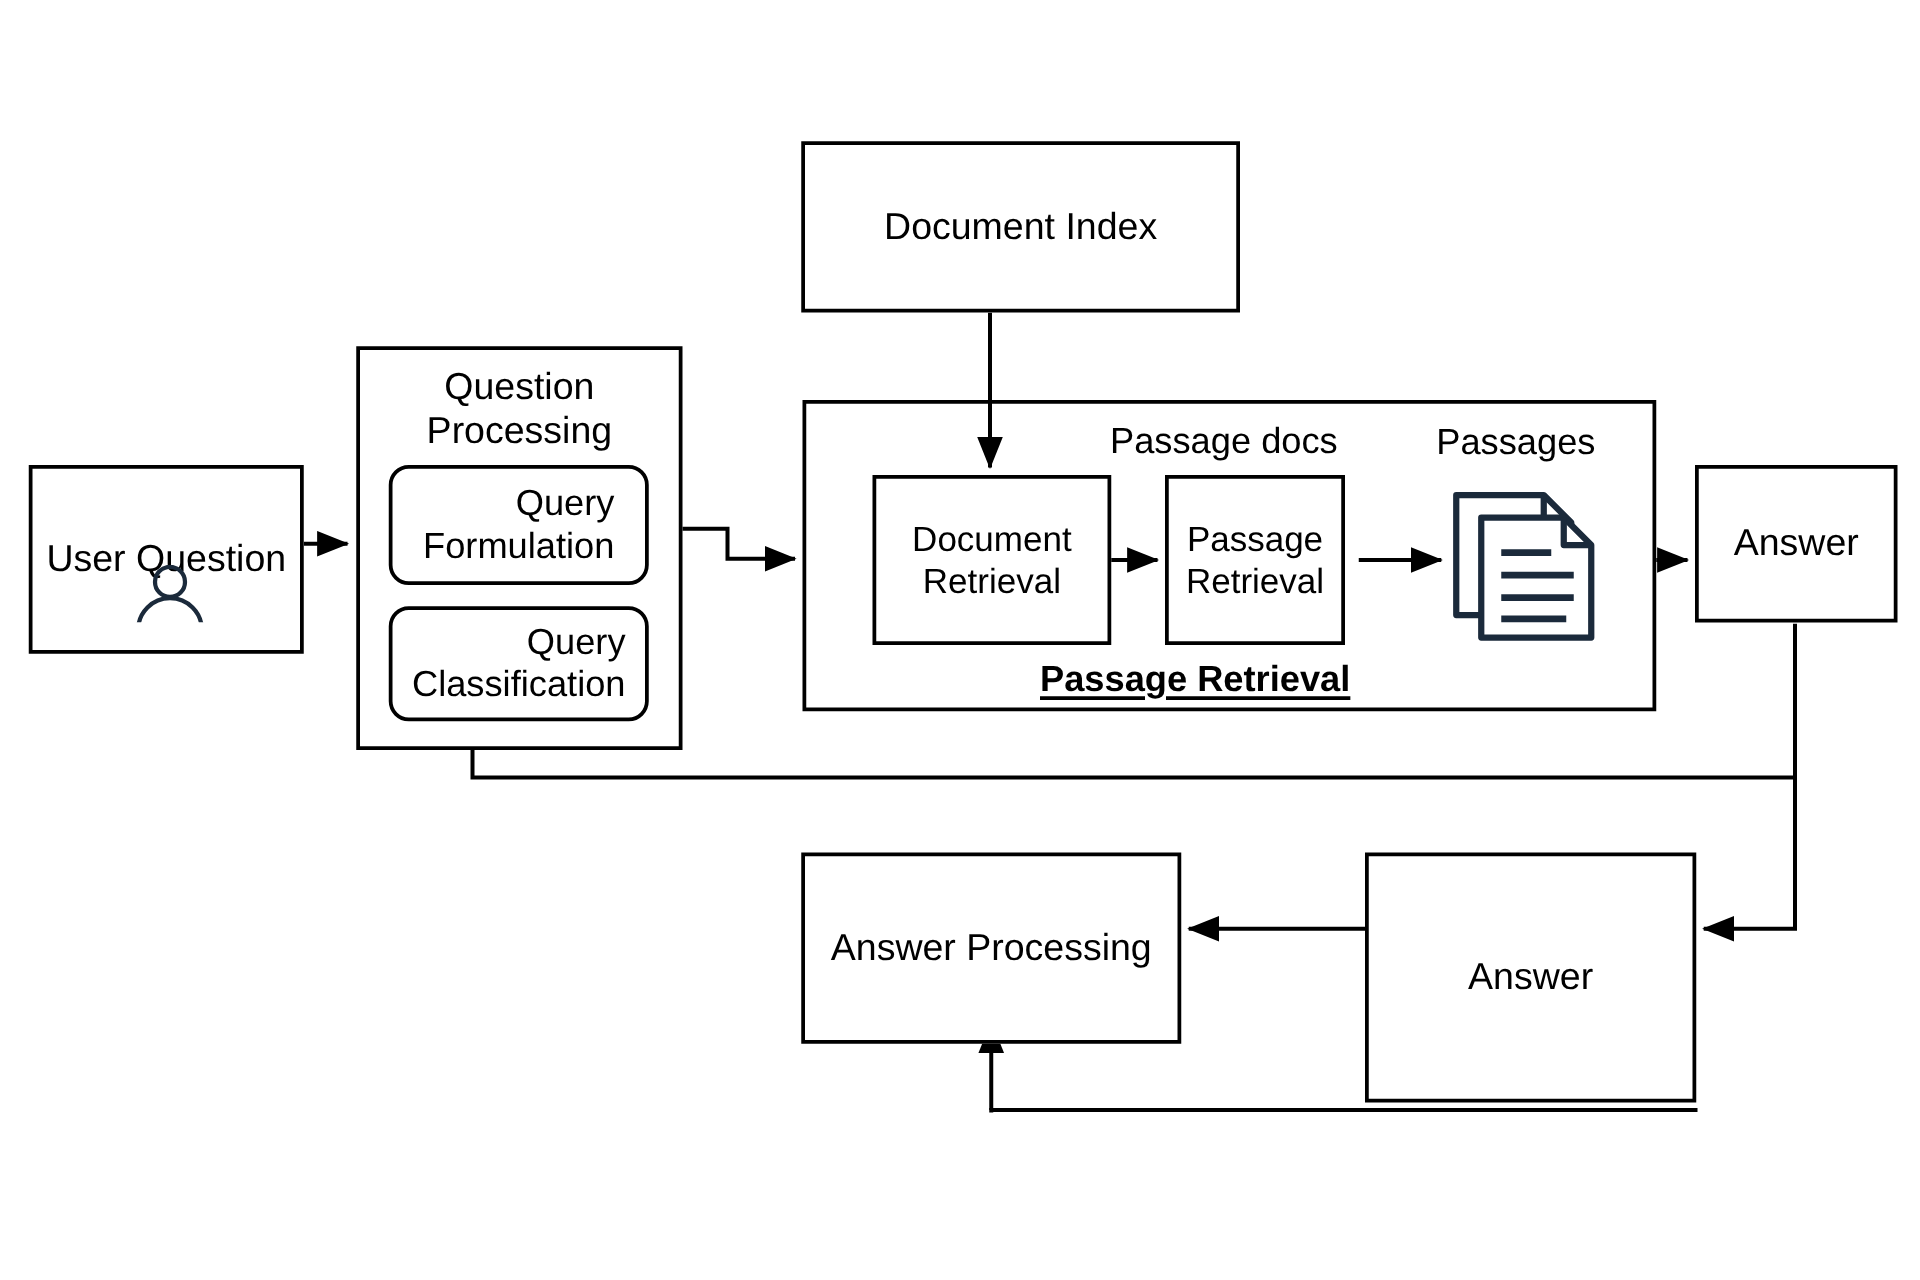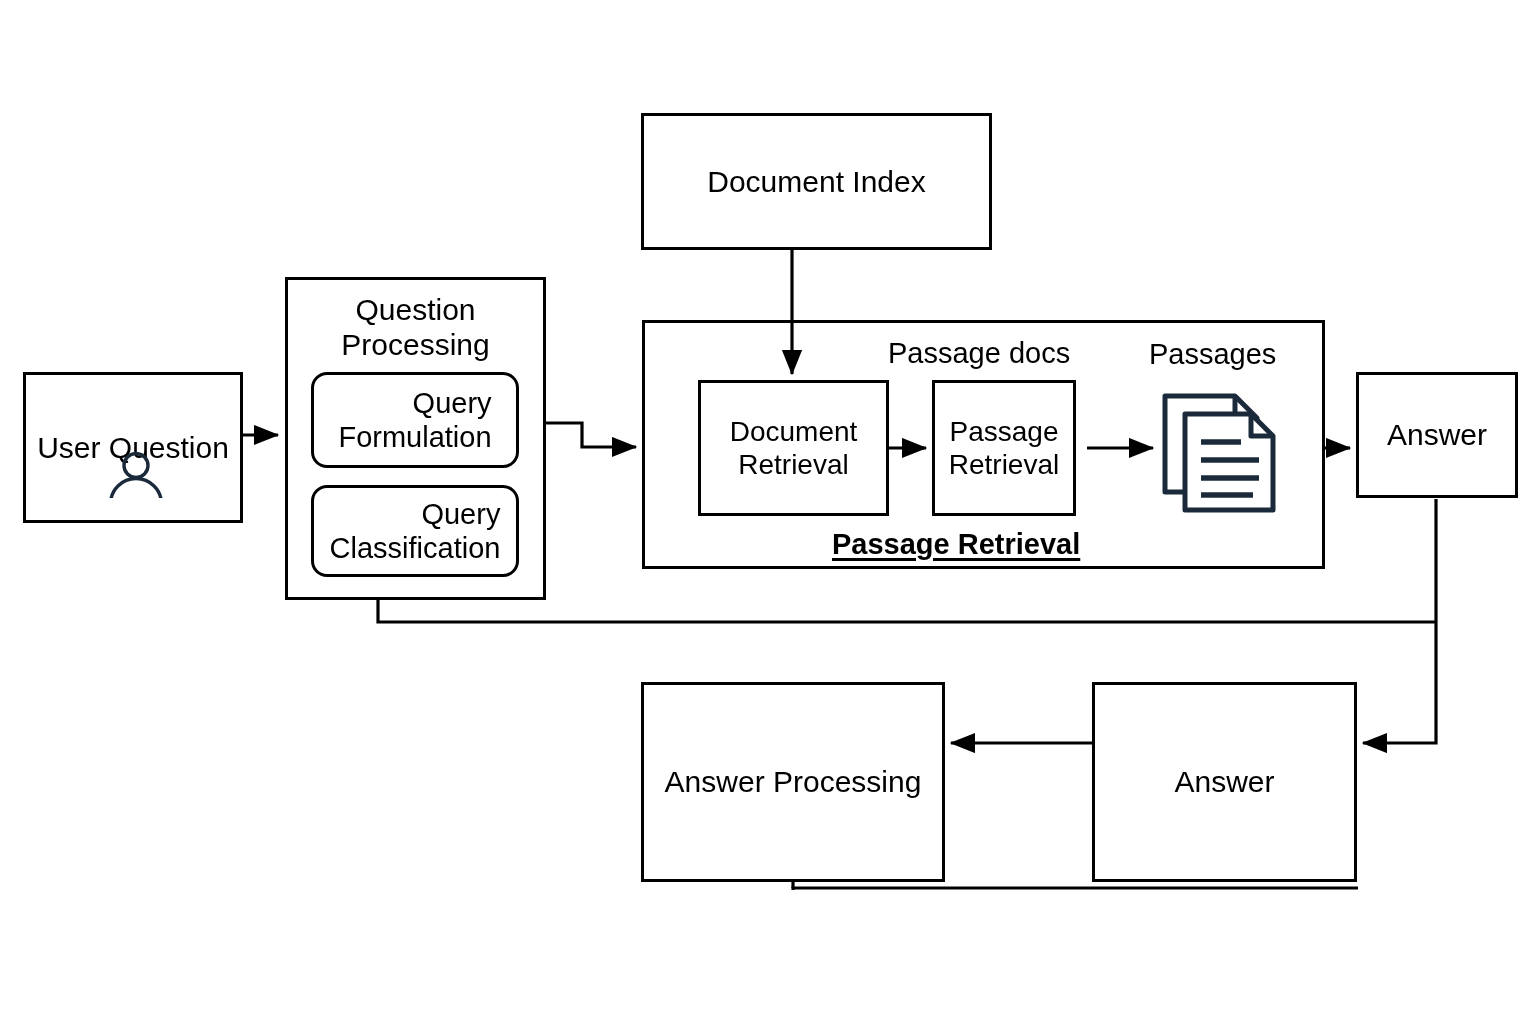"Answer Processing" #answer-processing { height: 200px -> 153px }
